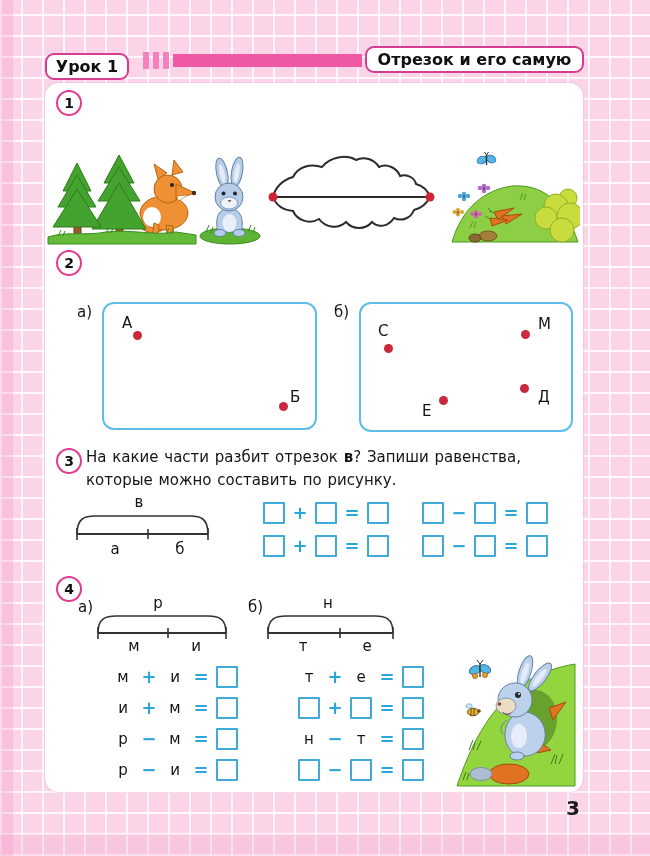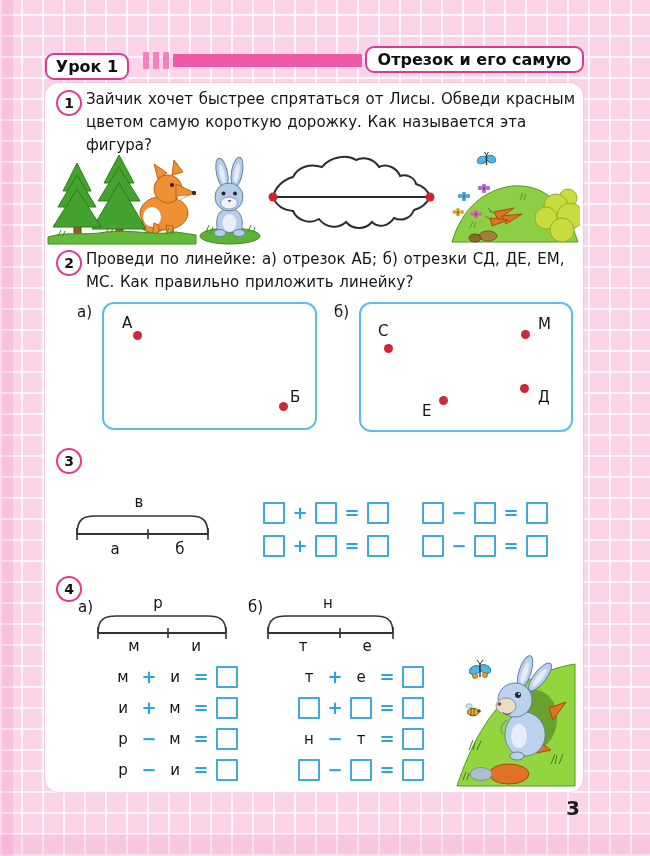"Зайчик хочет быстрее спрятаться от" div.tasktext { html: <div>Зайчик хочет быстрее спрятаться от Лисы. Обведи красным цветом самую короткую дорожку. Как называется эта фигура?</div> -> none }
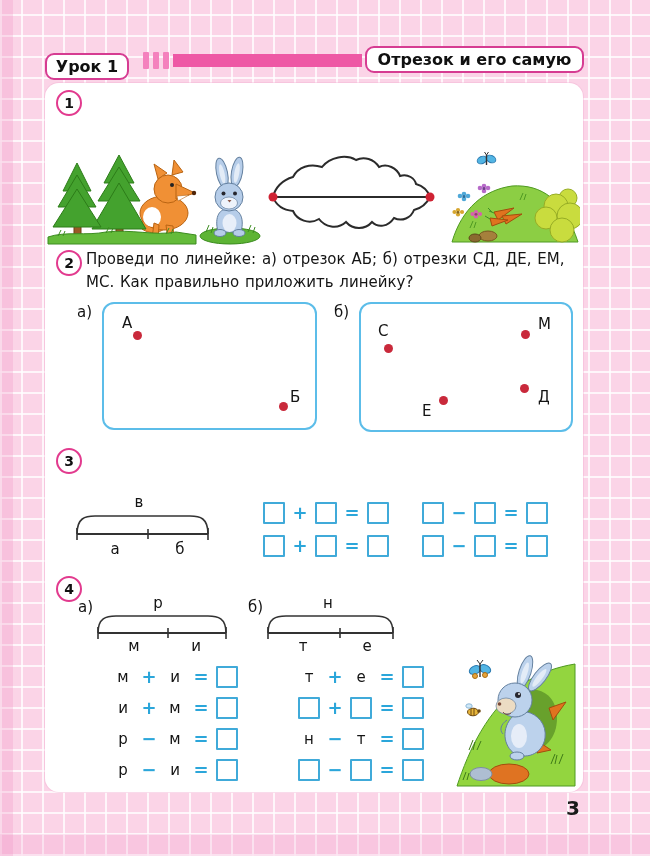"Проведи по линейке: а) отрезок" div.tasktext { html: <div>Проведи по линейке: а) отрезок АБ; б) отрезки СД, ДЕ, ЕМ, МС. Как правильно приложить линейку?</div> -> none }
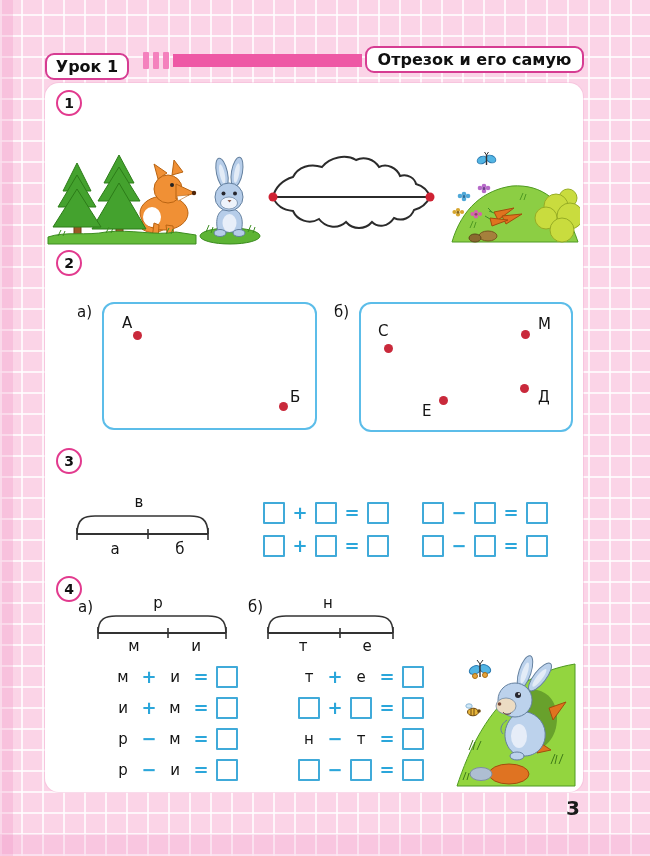"На какие части разбит отрезок" div.tasktext { html: none -> <div> <span>На какие части разбит отрезок </span><b>в</b><span>? Запиши равенства, которые можно составить по рисунку.</span> </div> }
